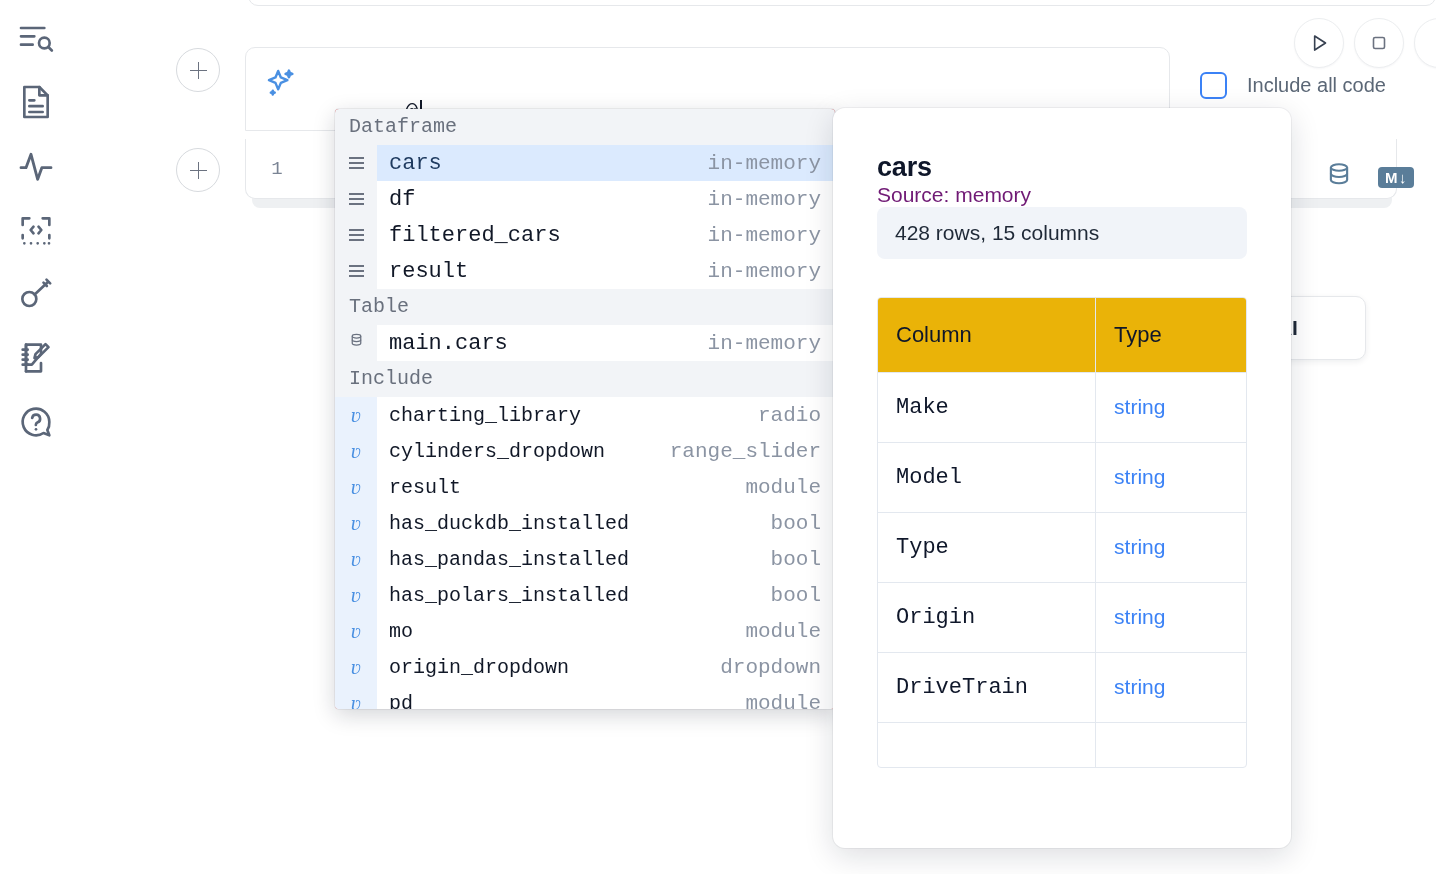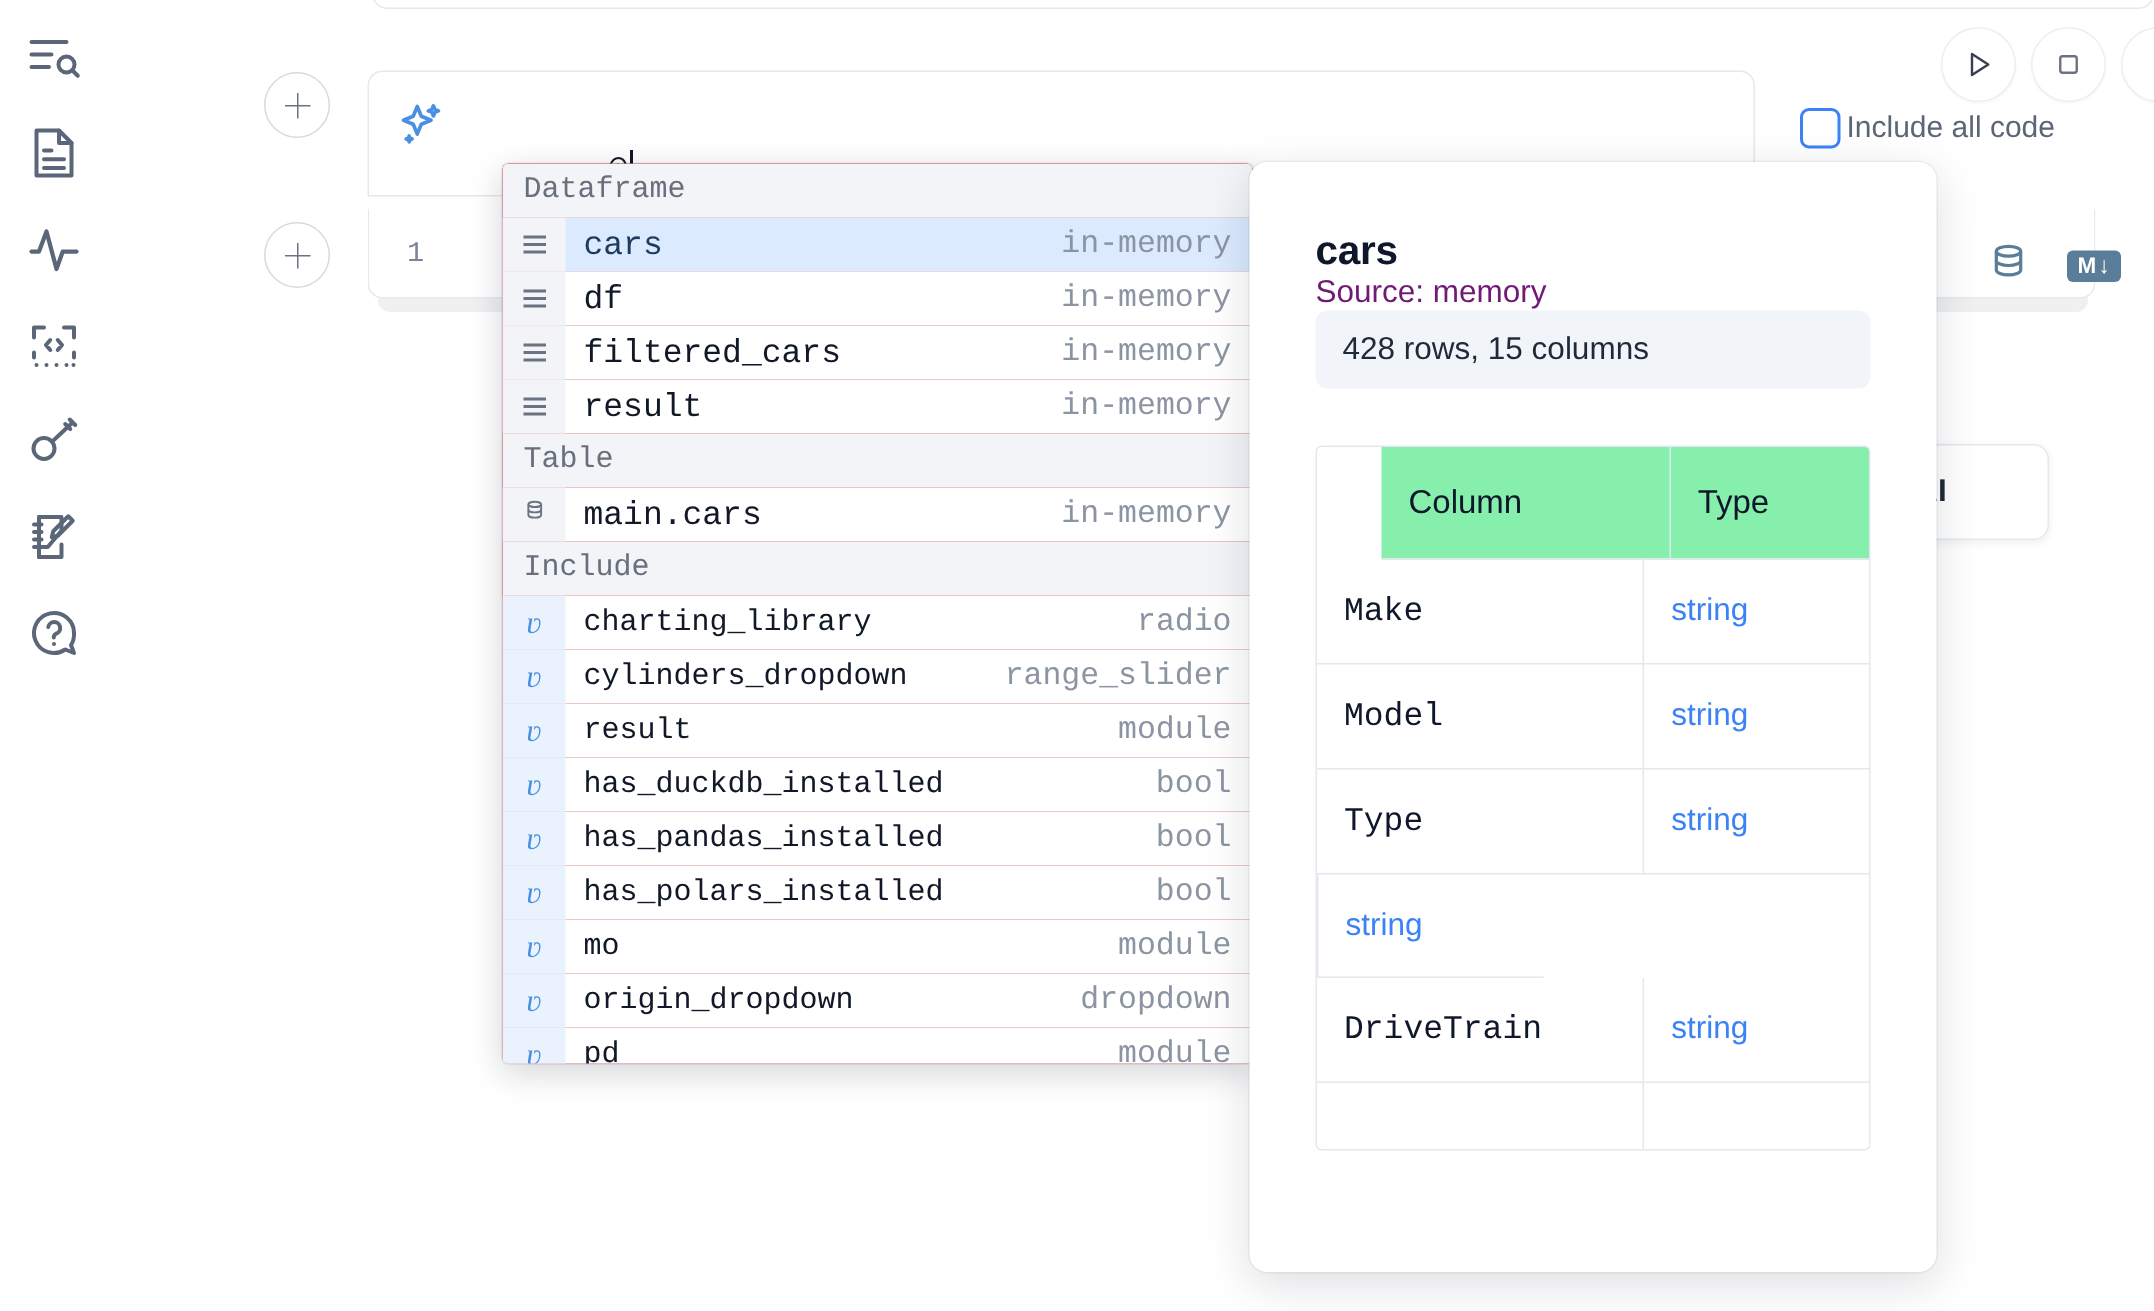"Include all code" .include-row { gap: 4px -> 20px }
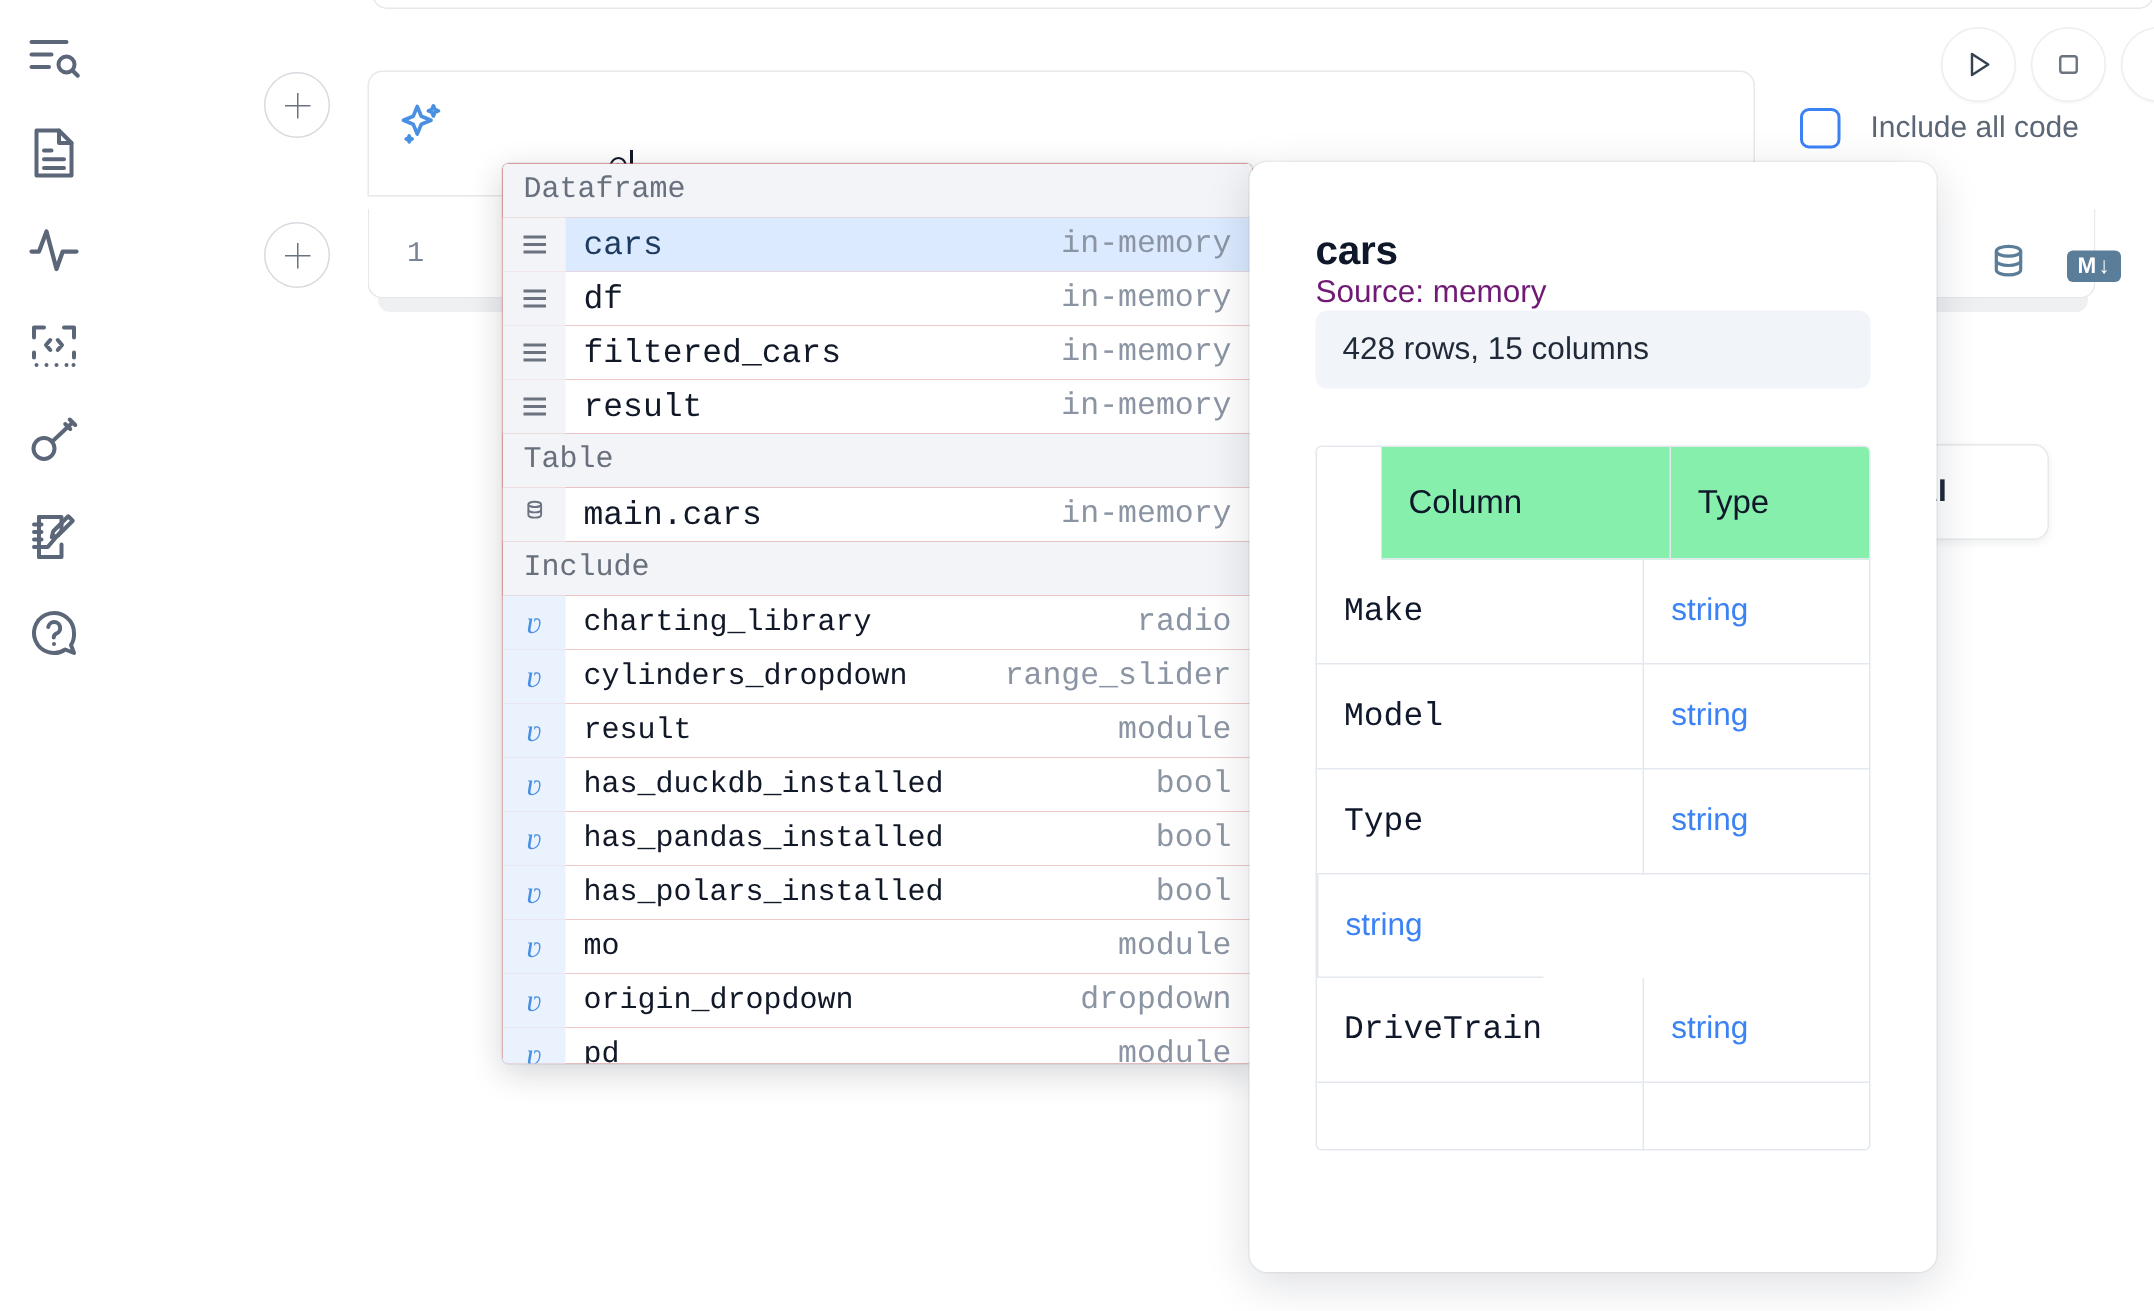"Column" .dt-row.head { background: #86efac -> #eab308; margin-left: 43px -> none }
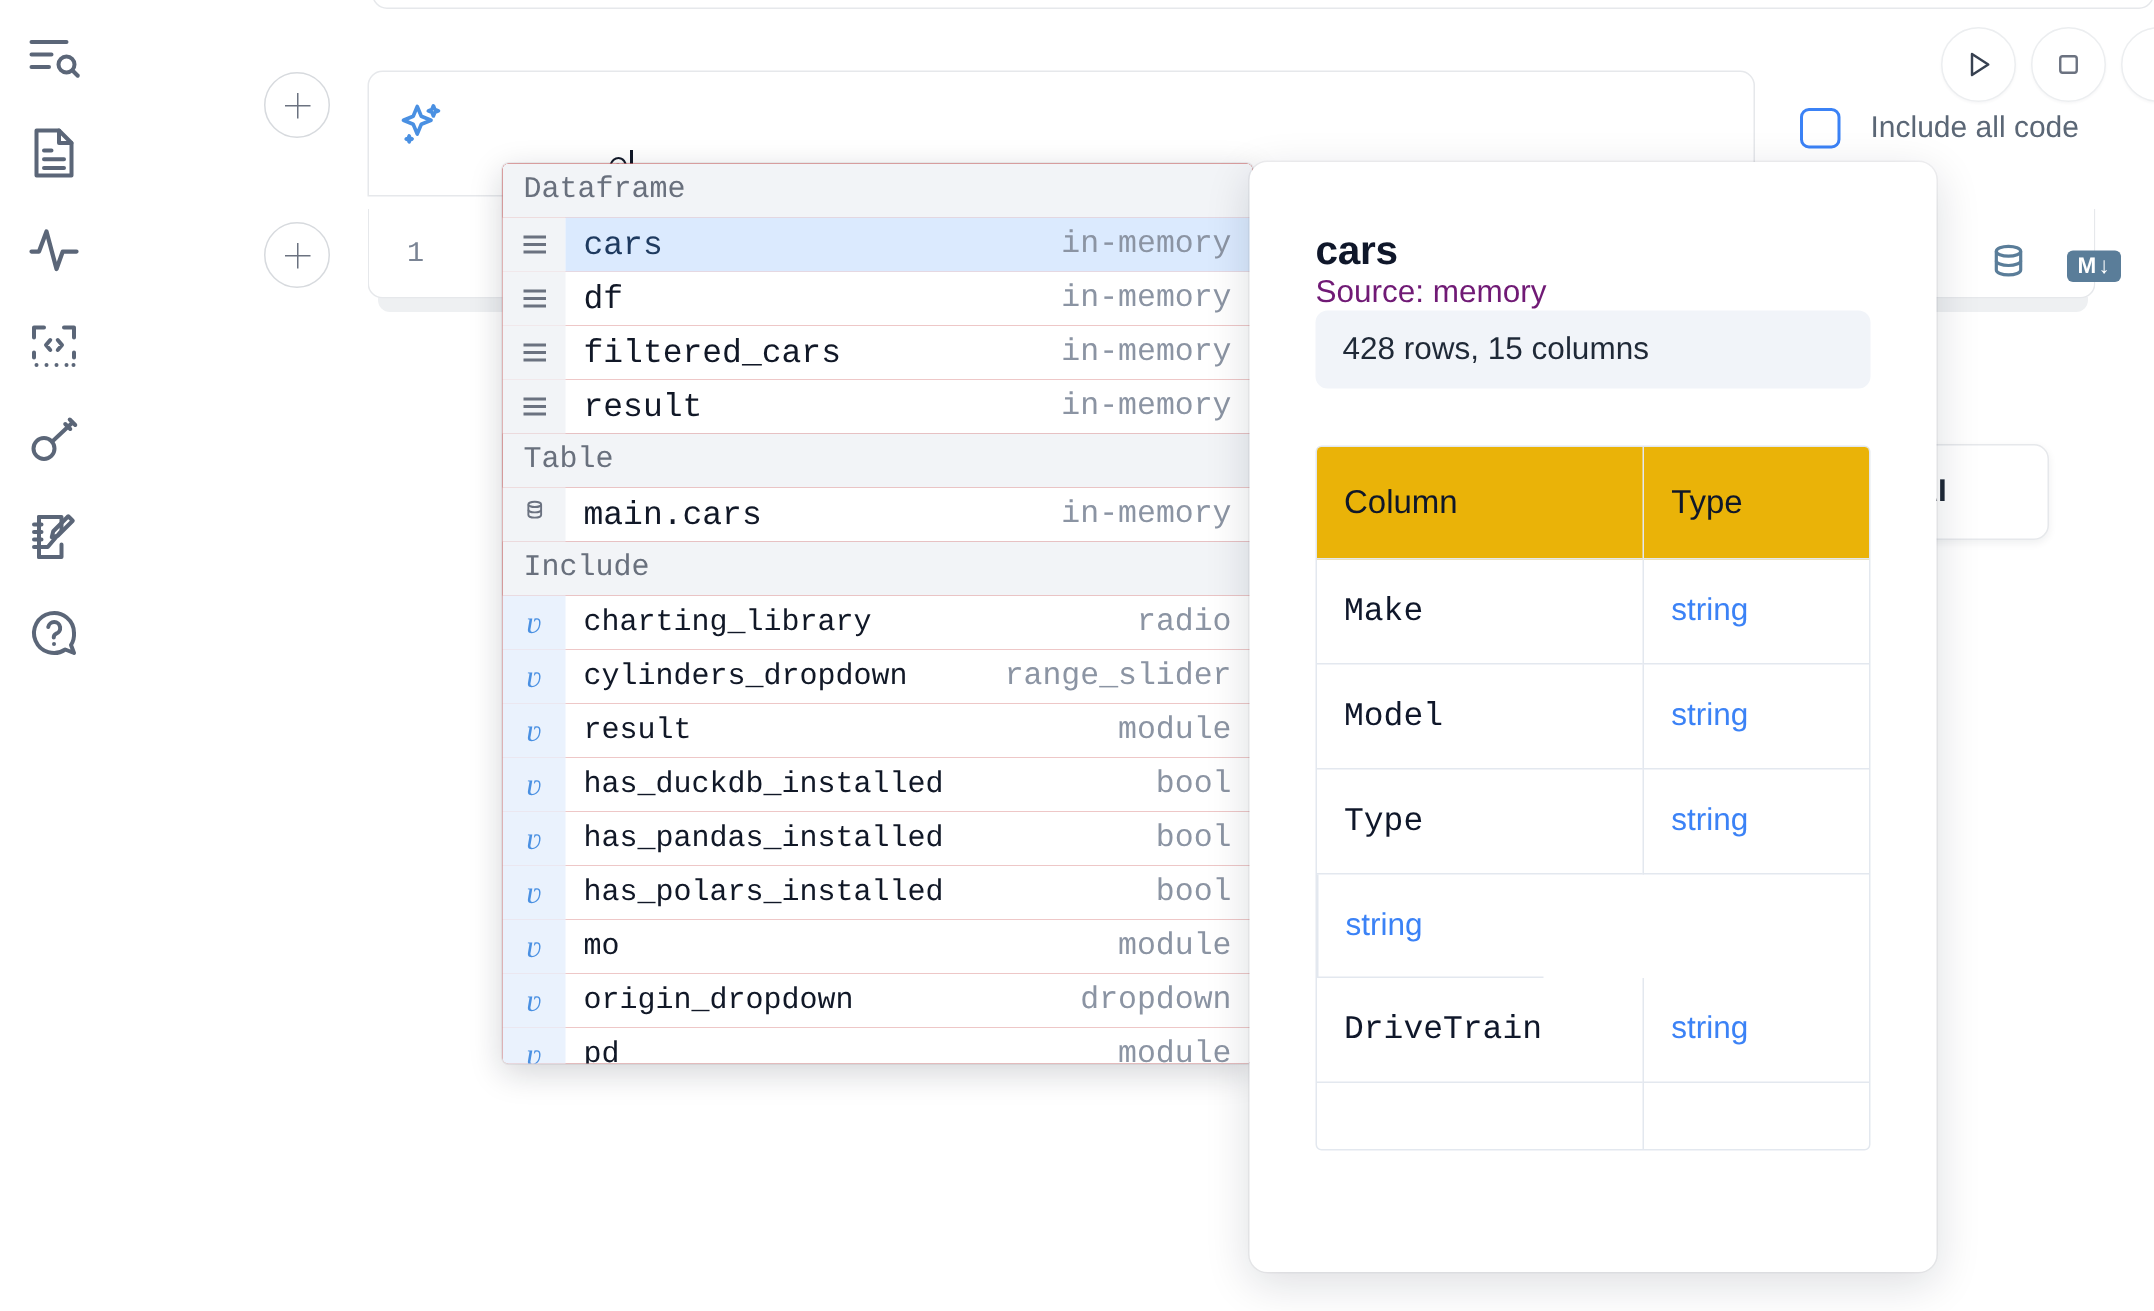"Origin" span.dt-cell { html: none -> <span>Origin</span> }
